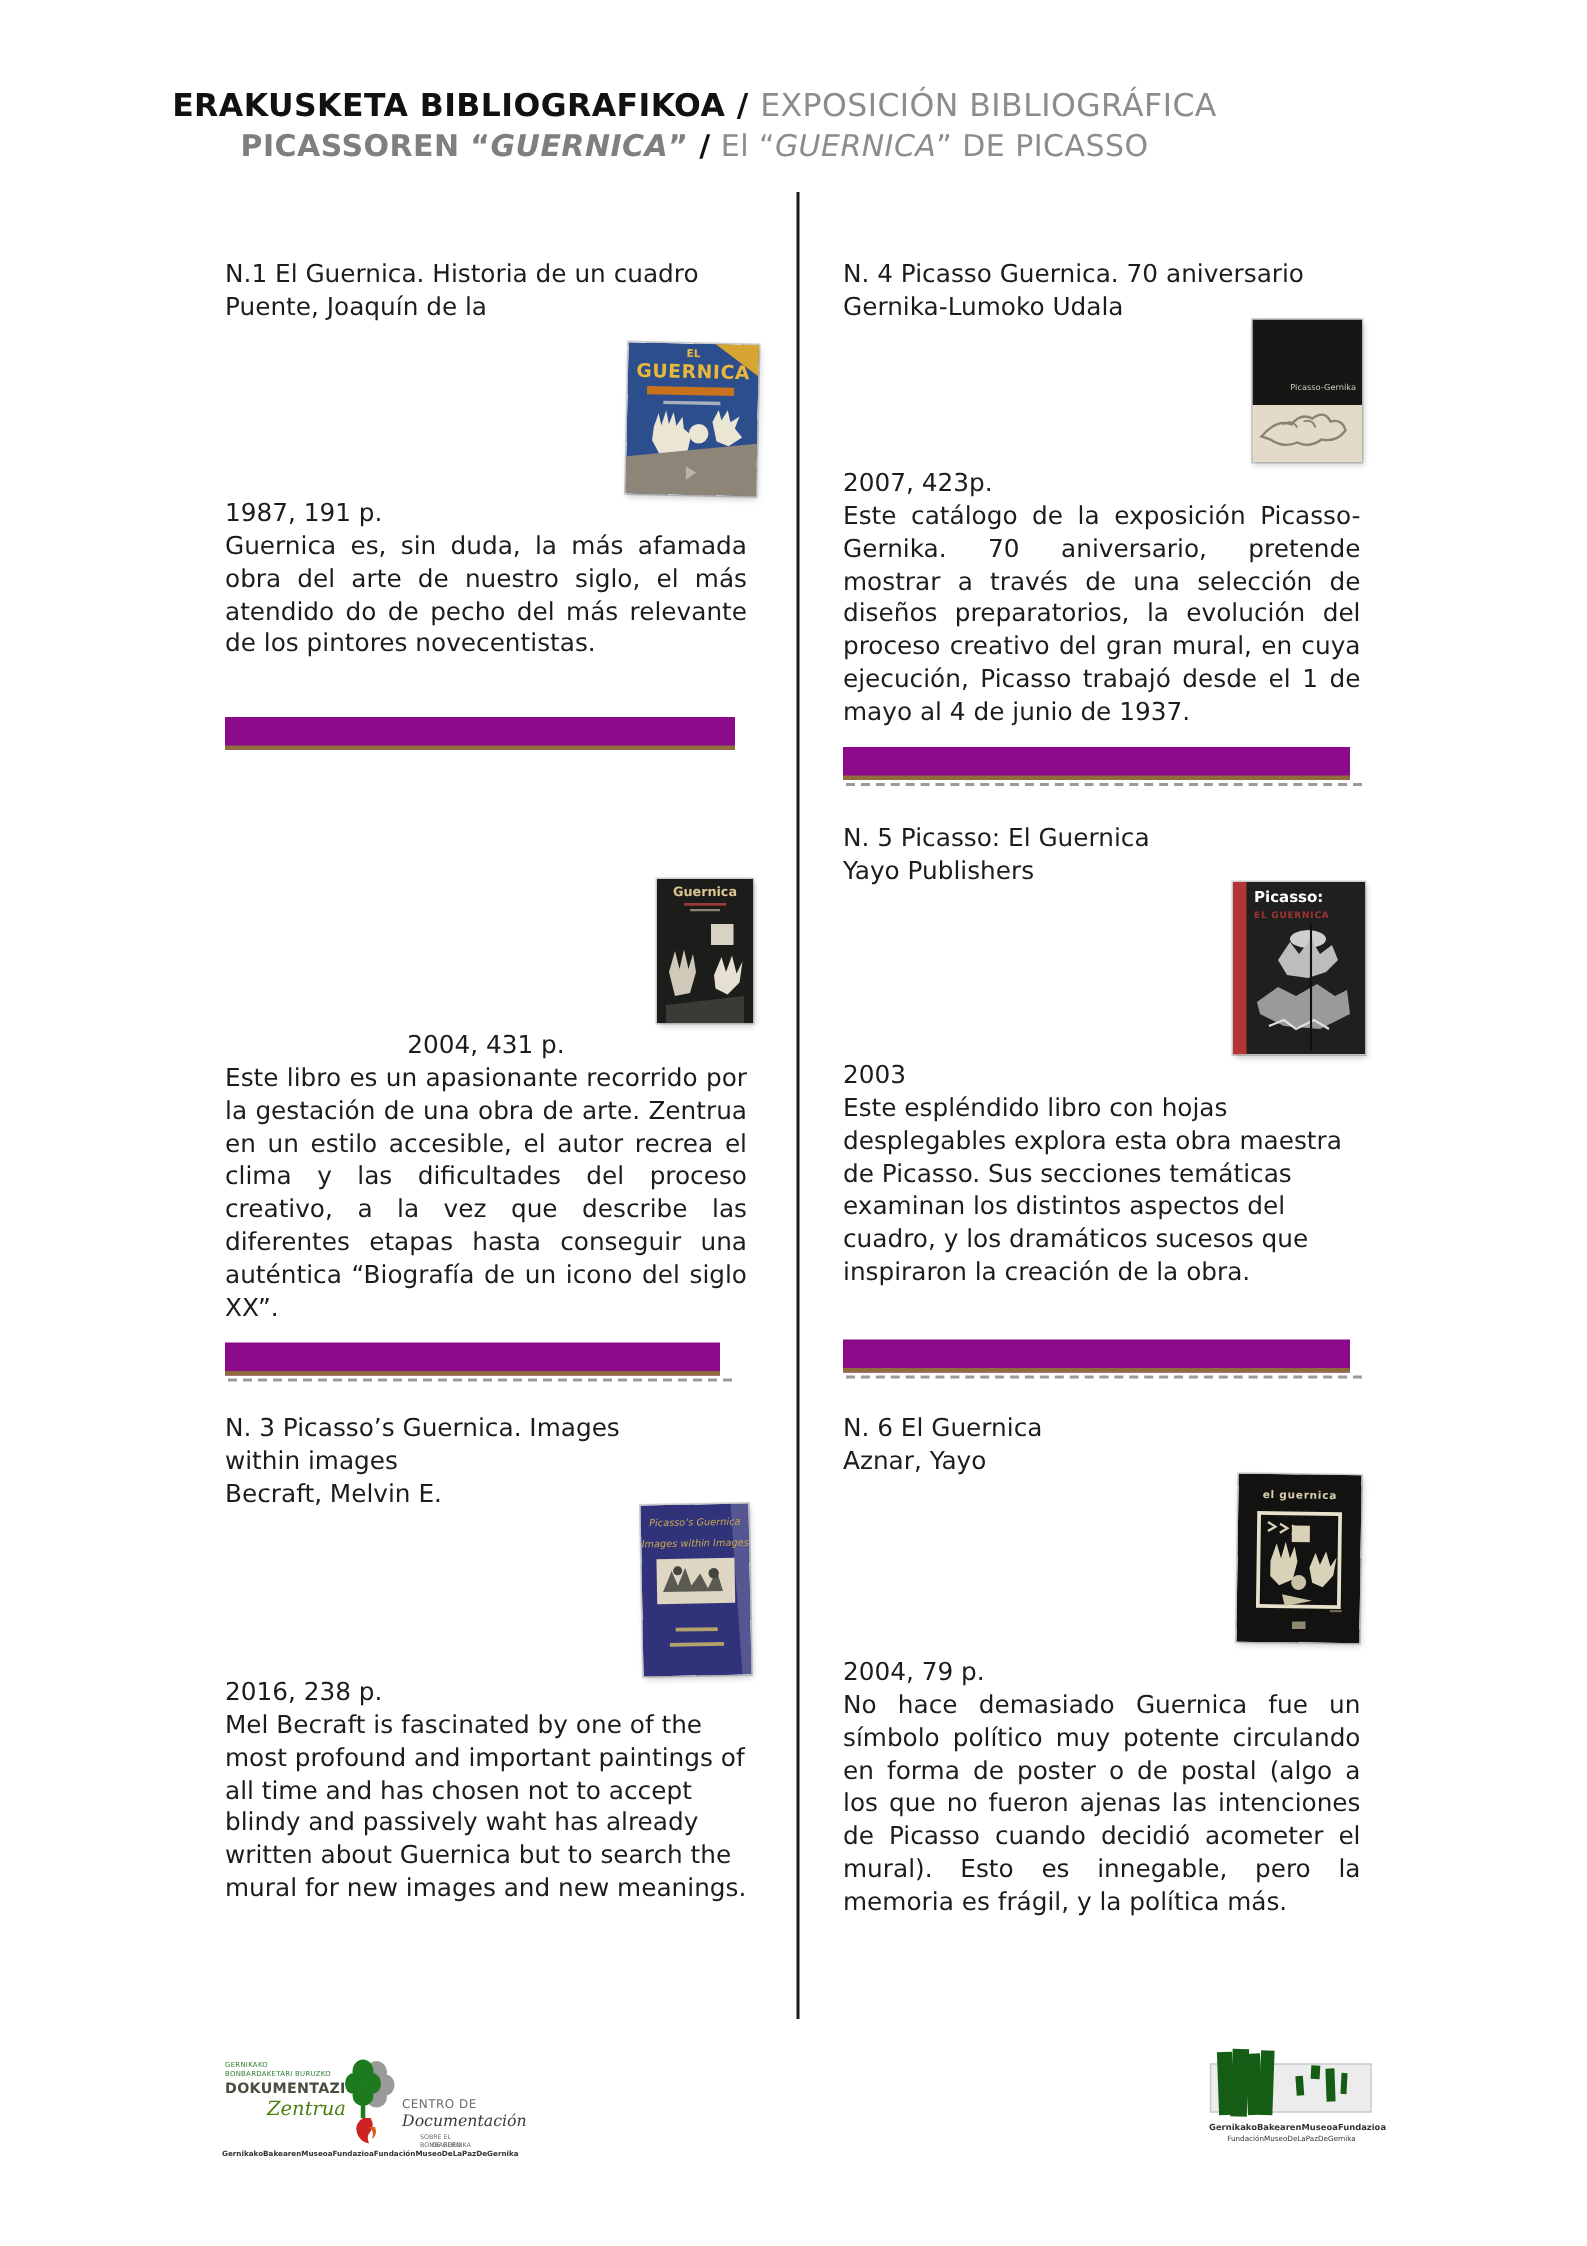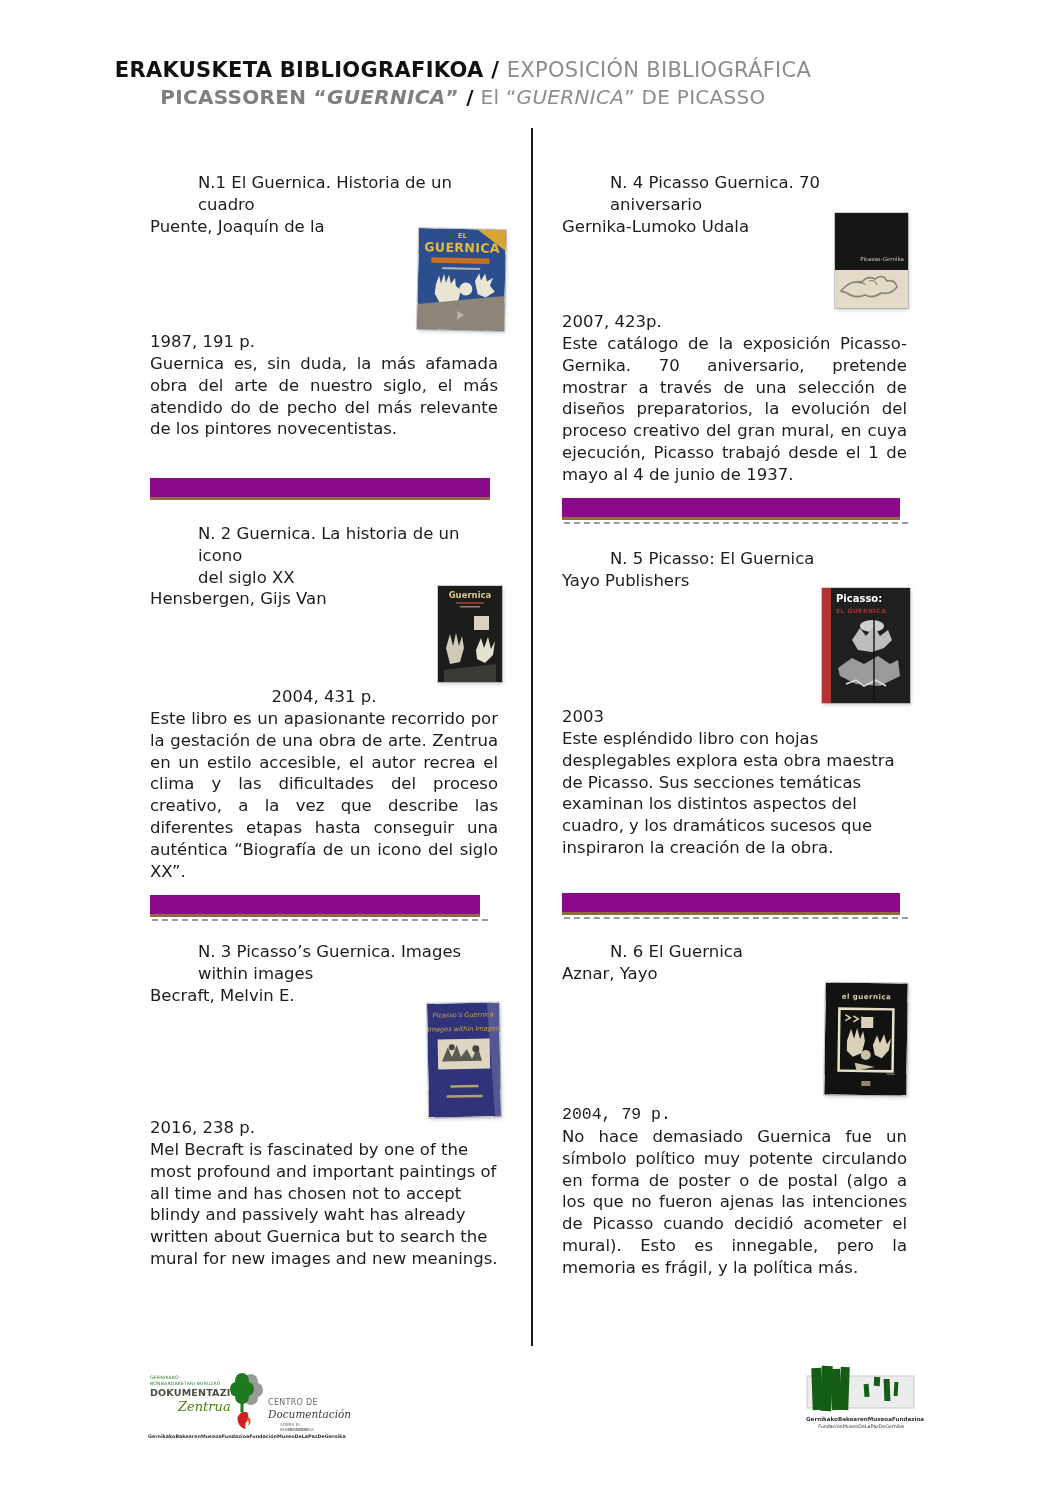"N.1 El Guernica. Historia de" .title { margin-left: 48px -> none }
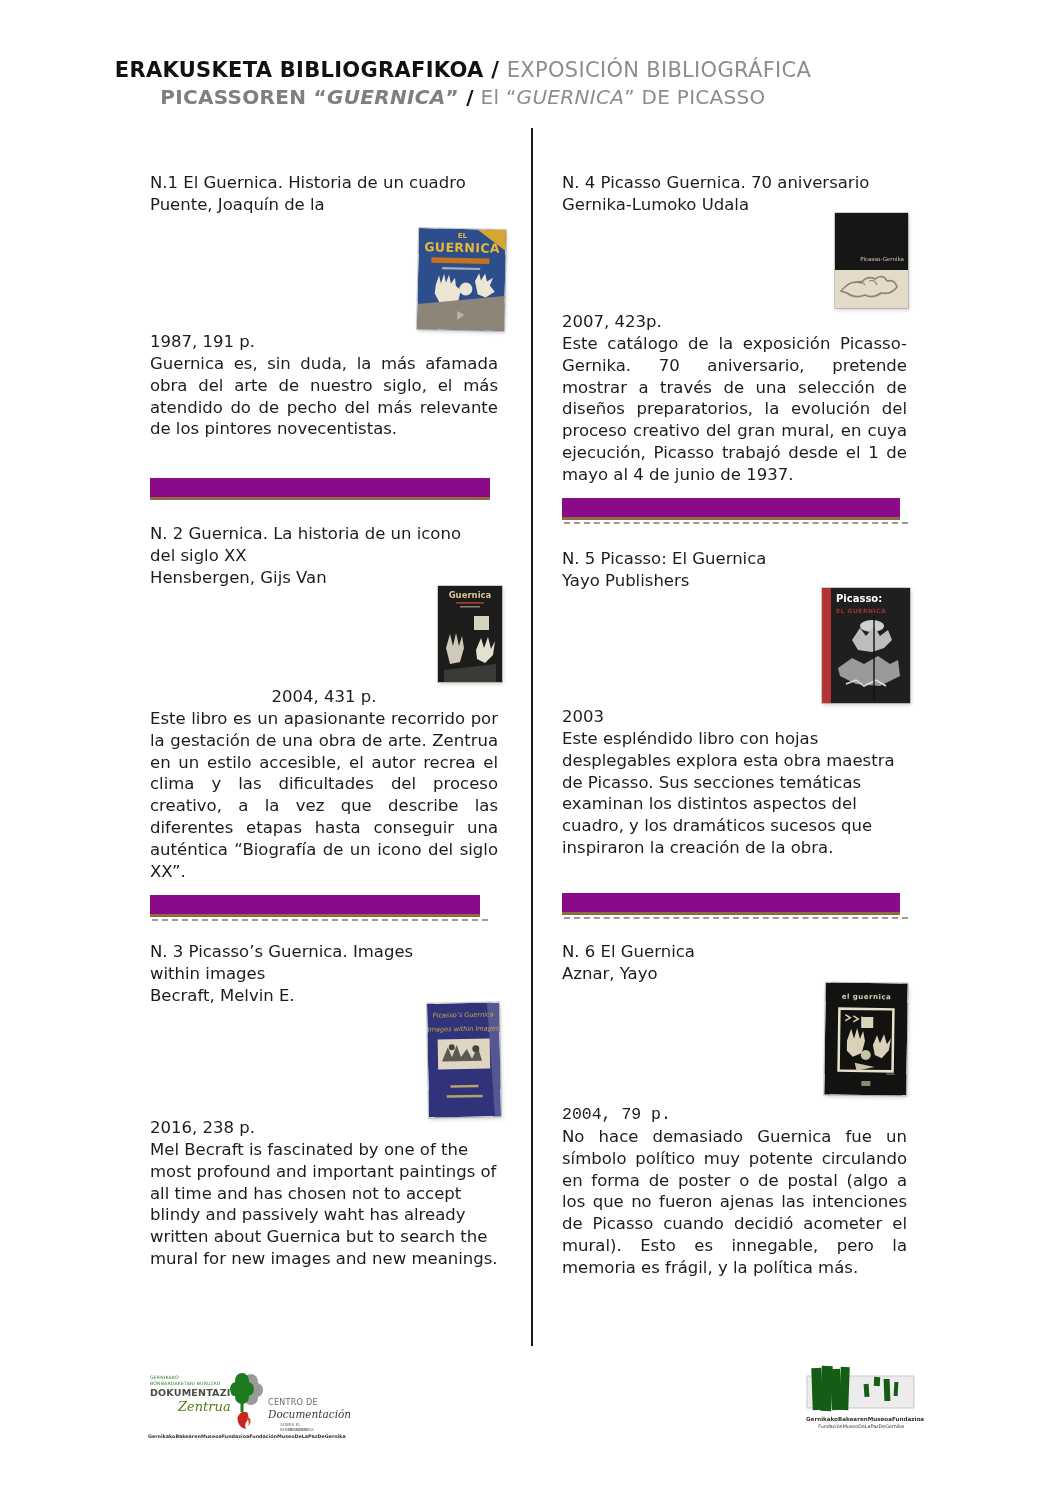"N. 2 Guernica. La historia" div.tb { html: <div> <div>N. 2 Guernica. La historia de un icono del siglo XX</div> <div>Hensbergen, Gijs Van</div> </div> -> none }
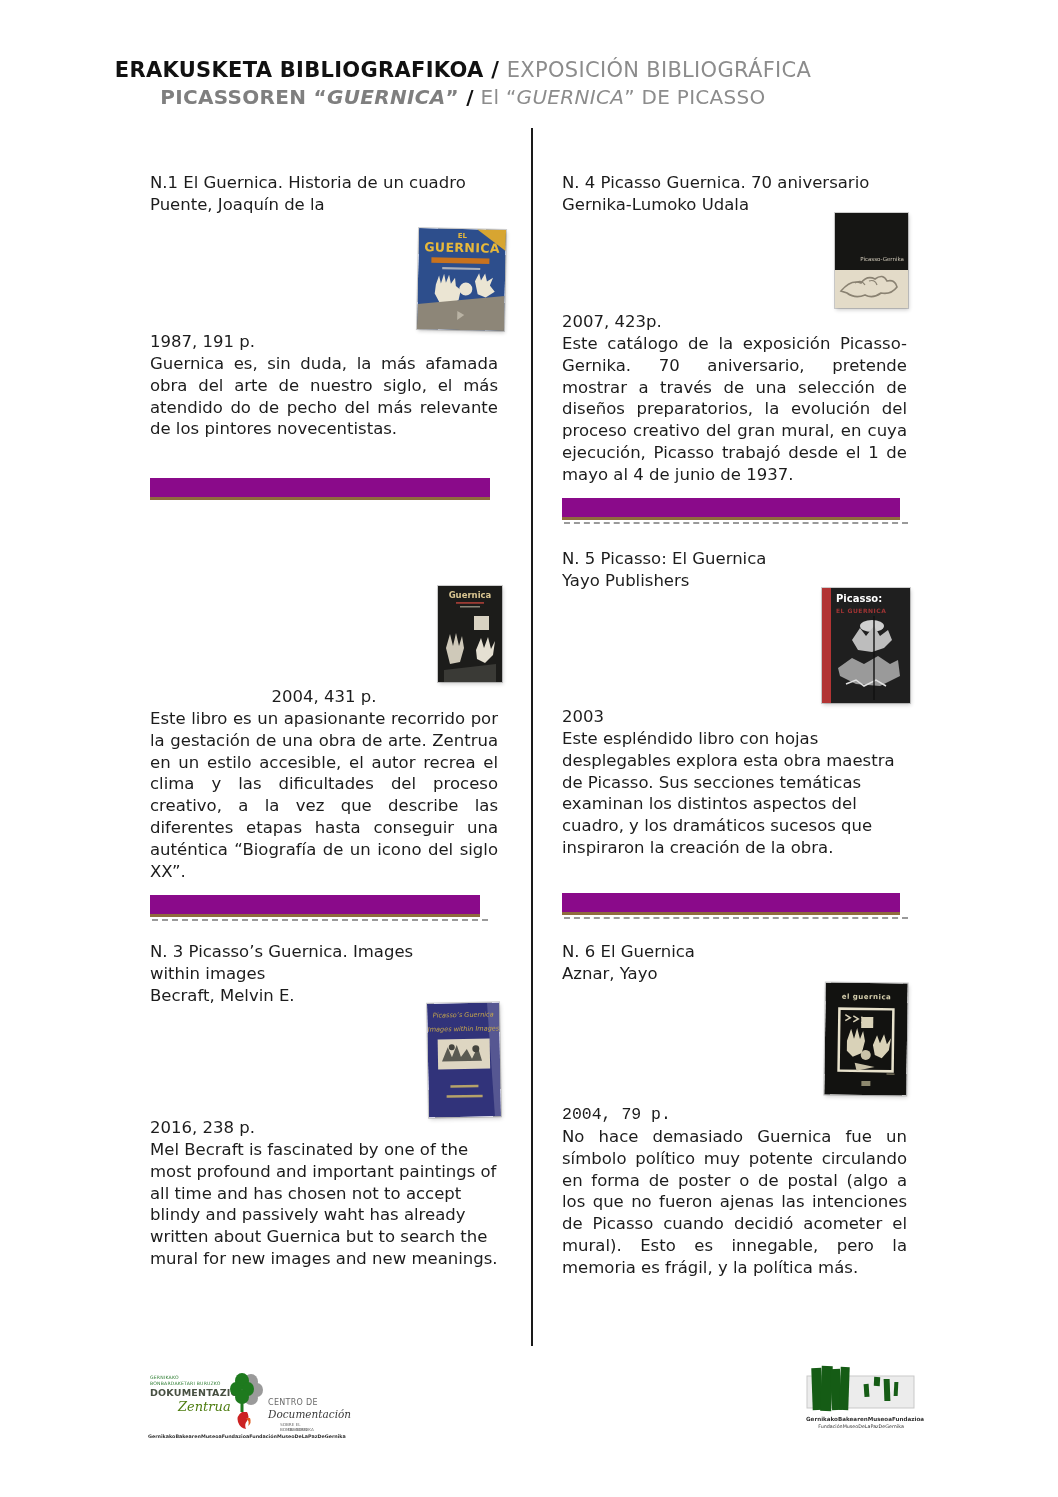"2004, 79 p." .y6 { font-family: Liberation Mono, monospace -> none }
